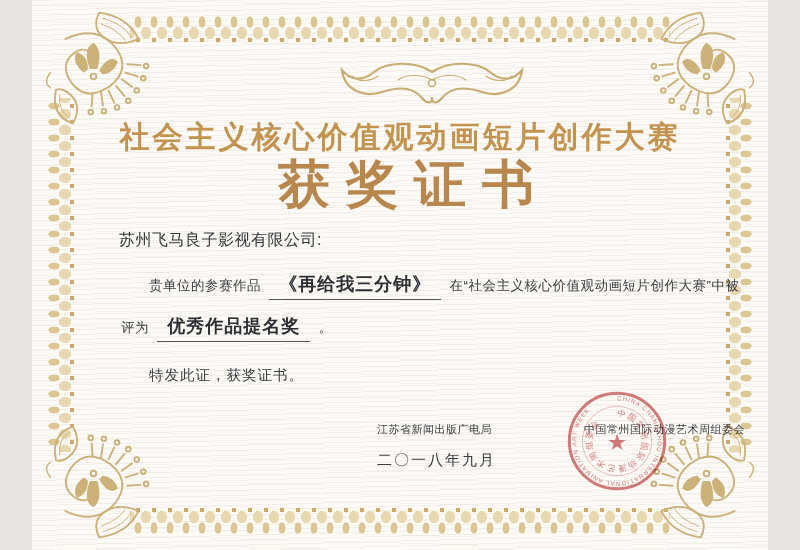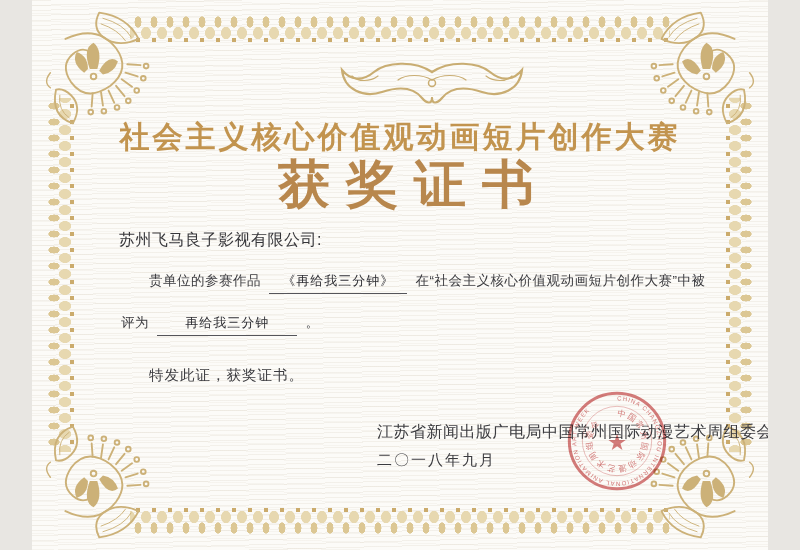"《再给我三分钟》" .fill-line { font-size: 13px -> 18px; font-weight: normal -> bold }
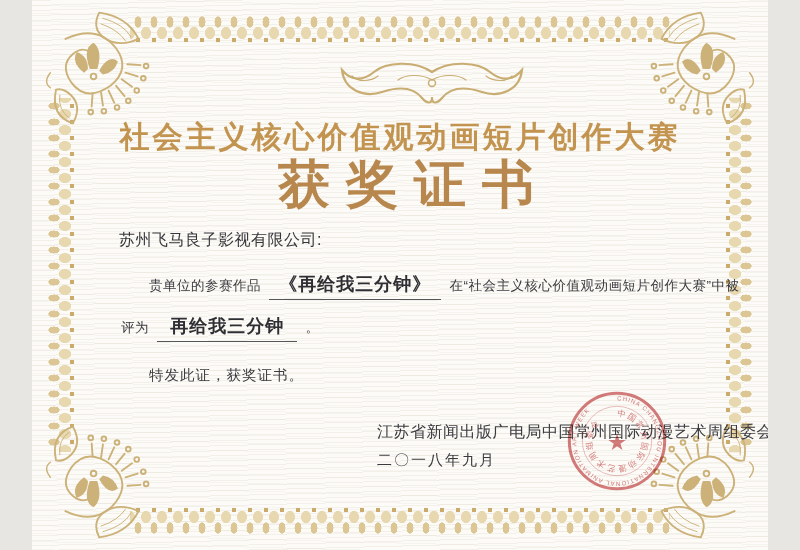"再给我三分钟" span.fill-line { text: 再给我三分钟 -> 优秀作品提名奖 }
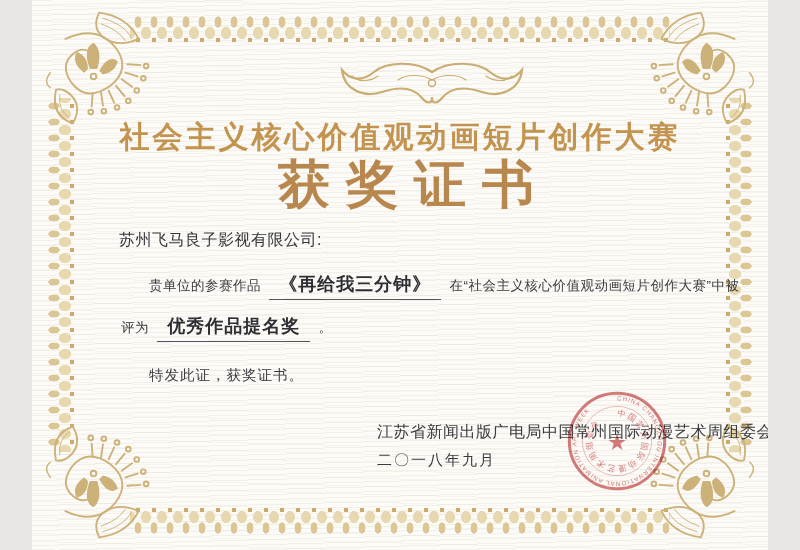"江苏省新闻出版广电局" .issuers { font-size: 16px -> 11px }
